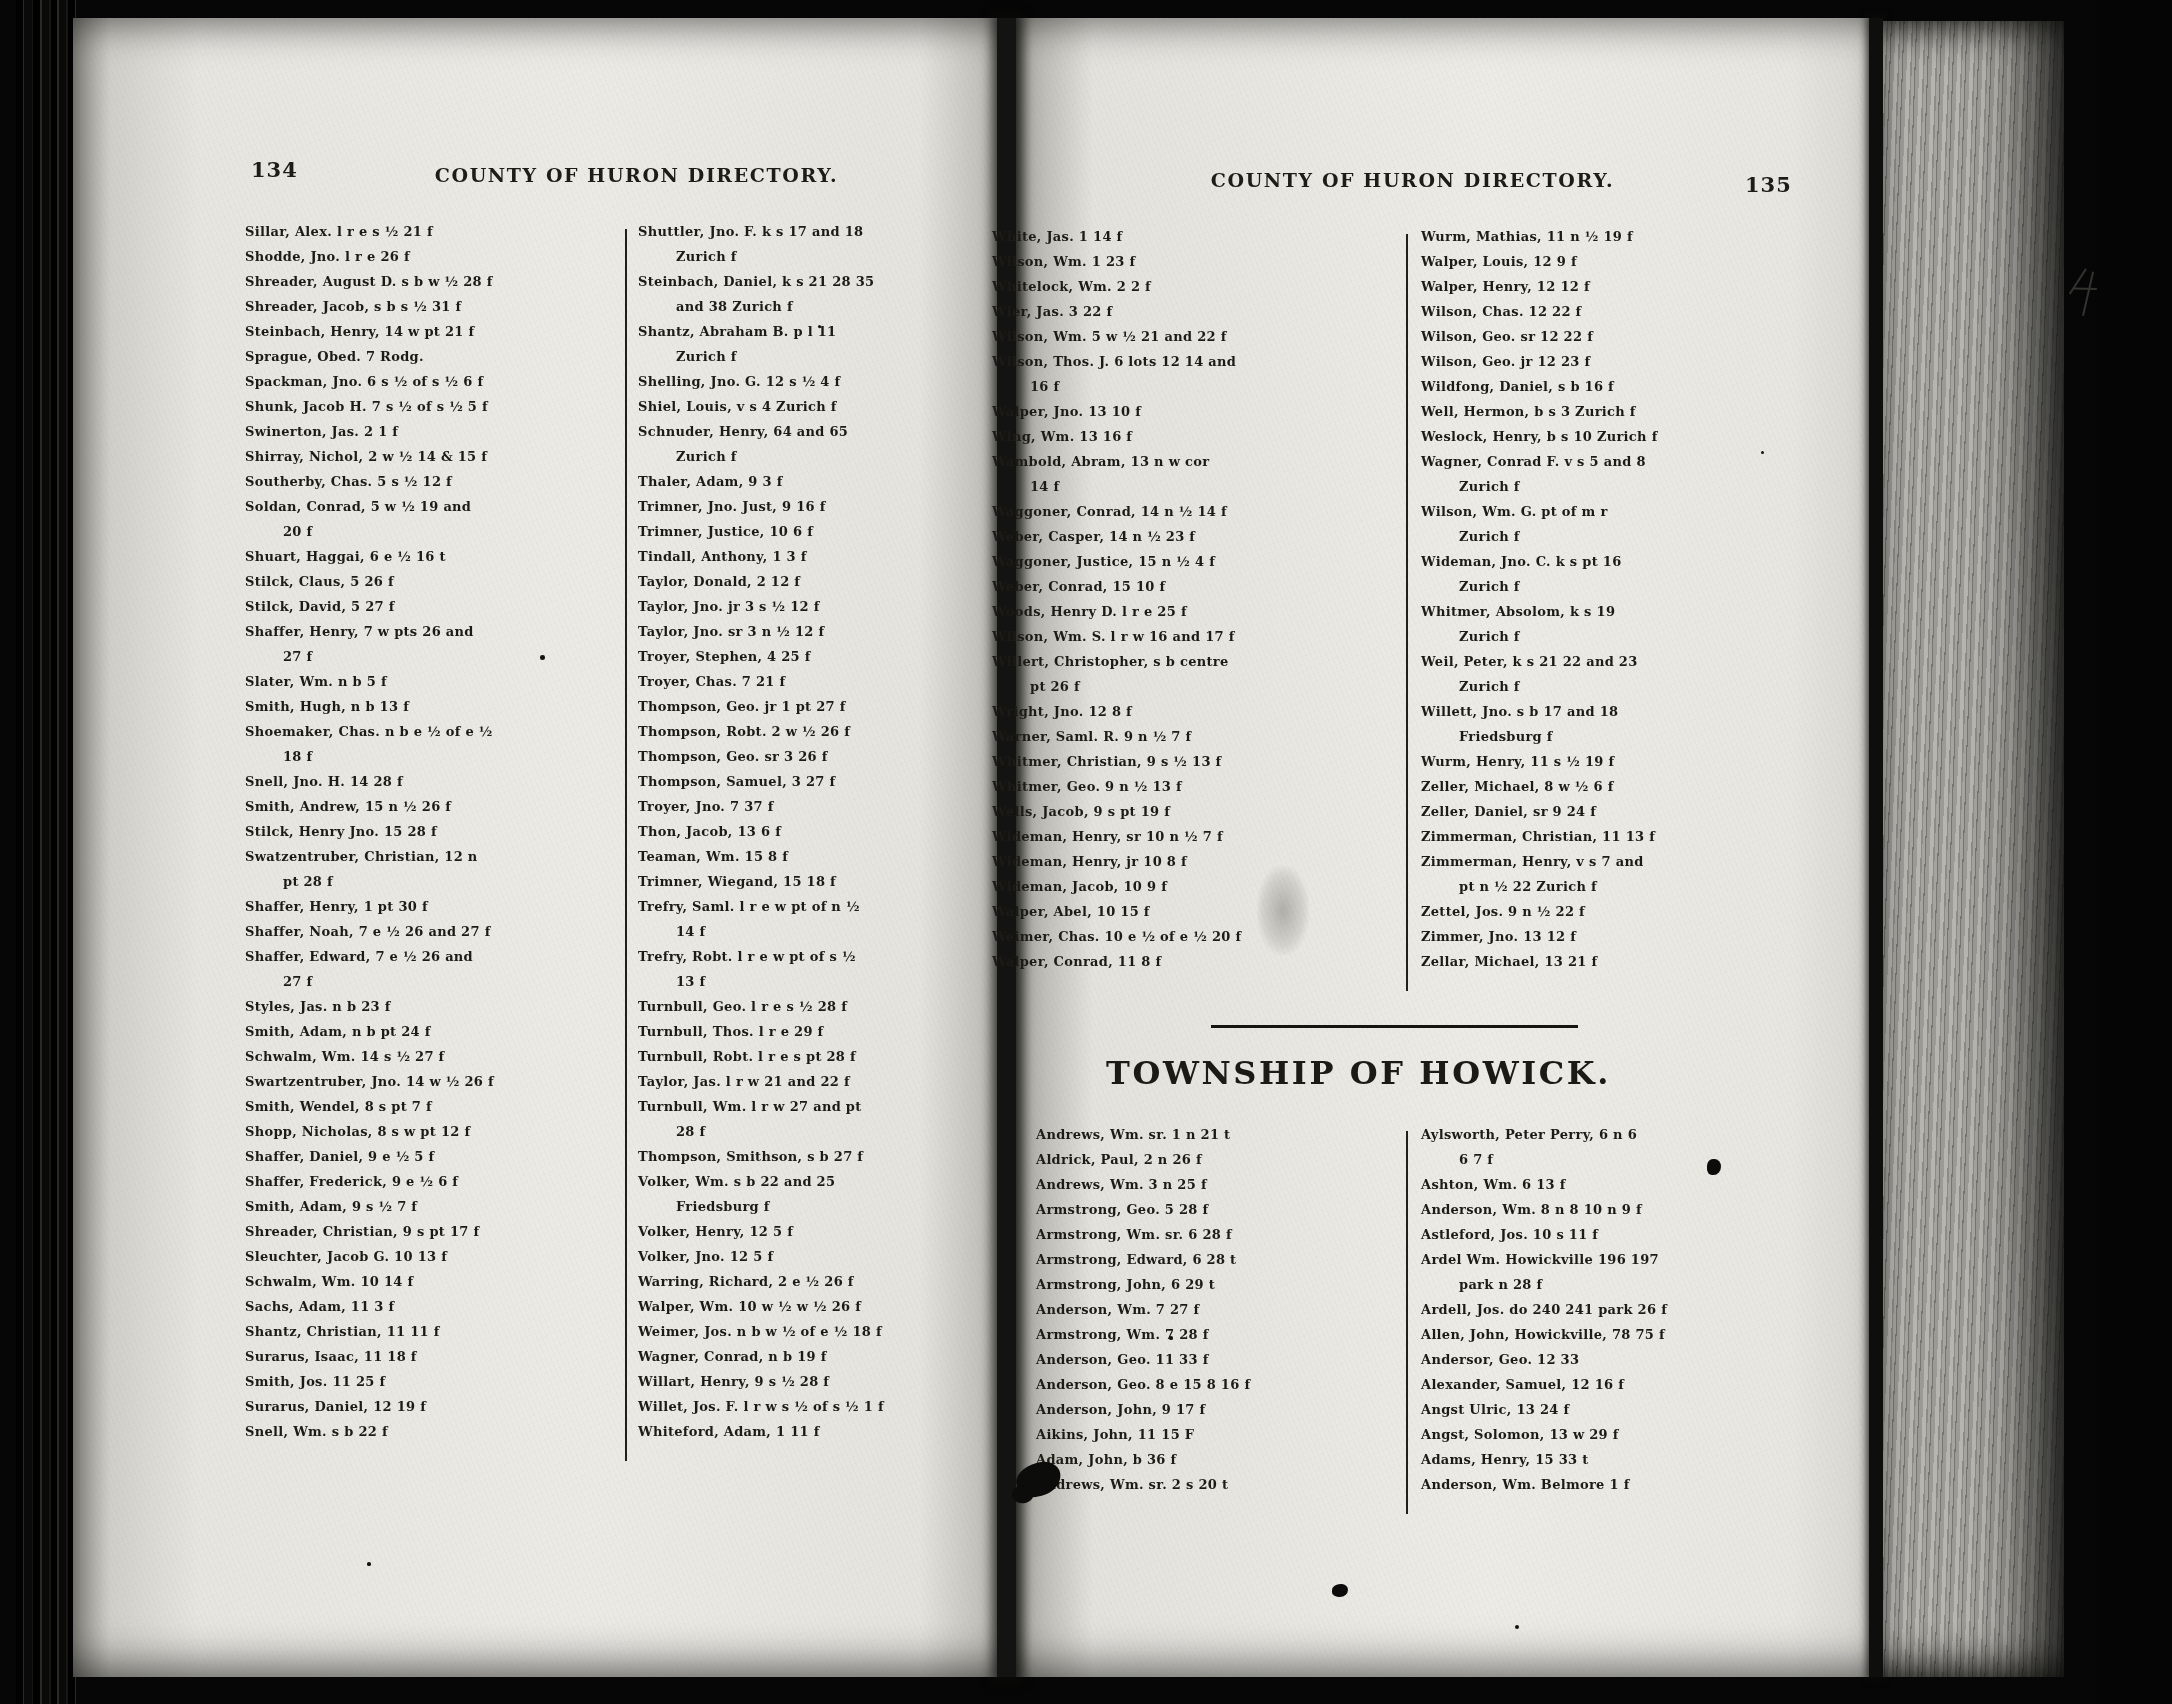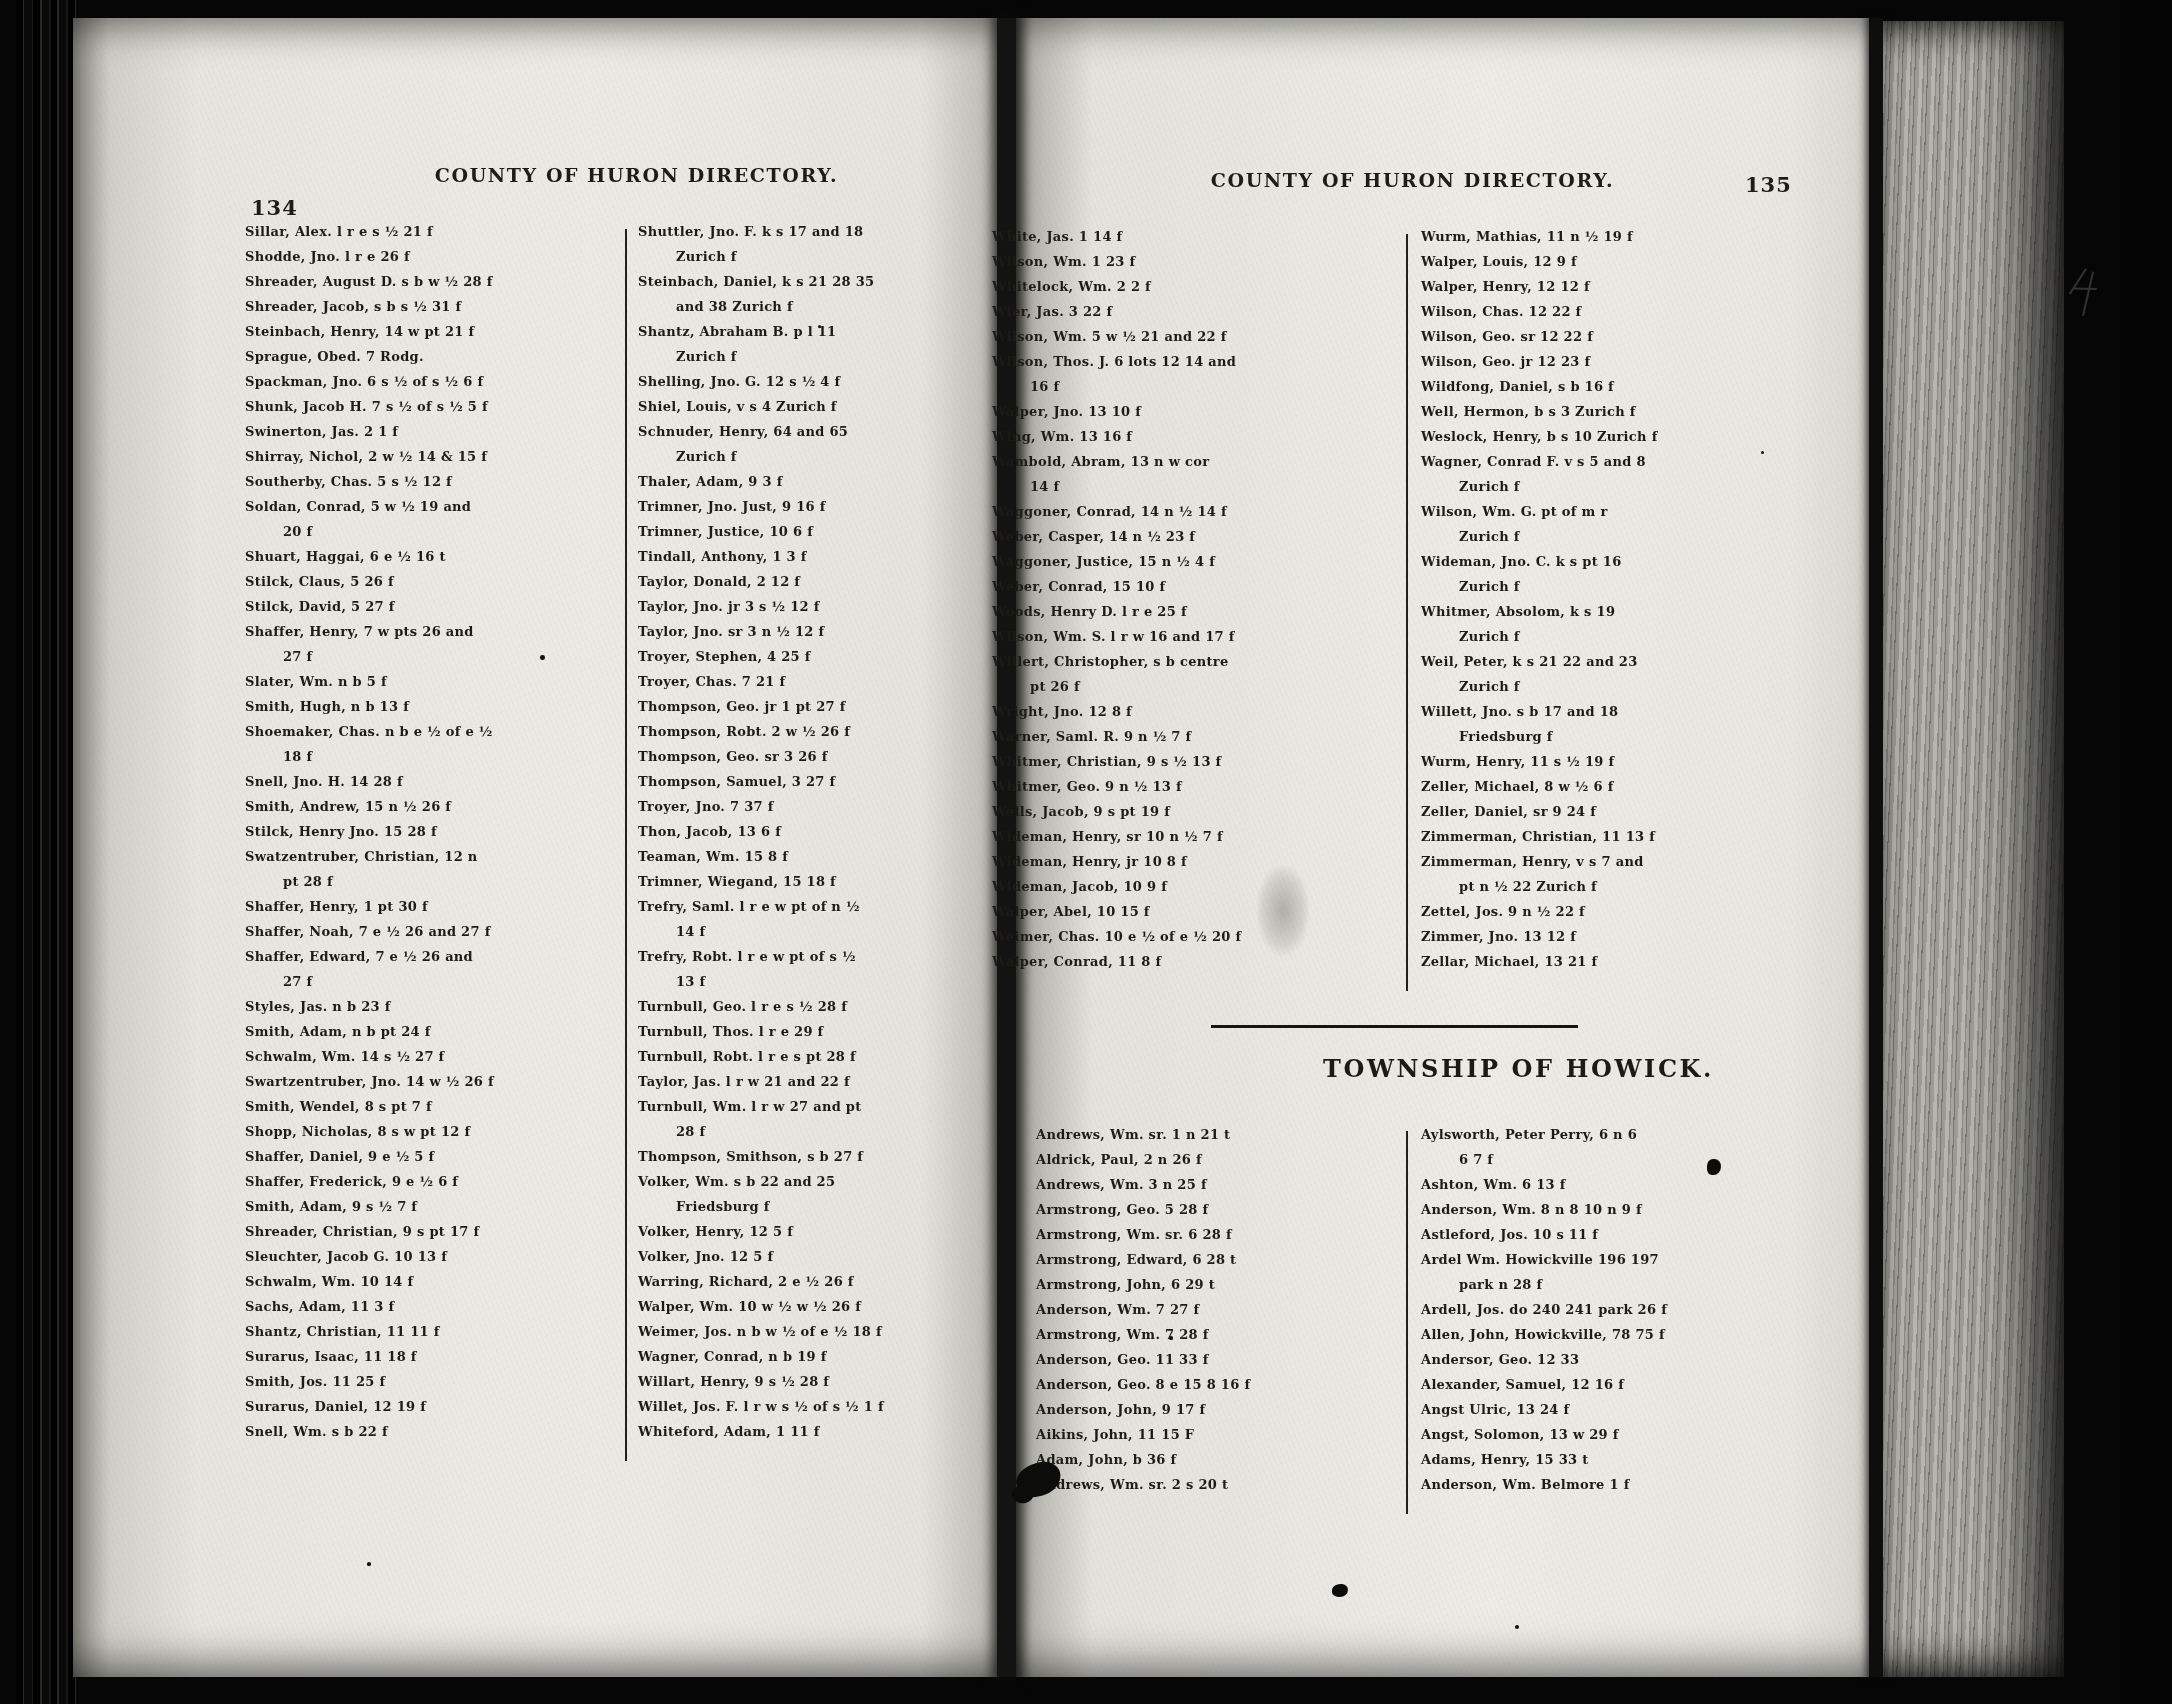"134" div.pg-num { margin-top: 38px -> none }
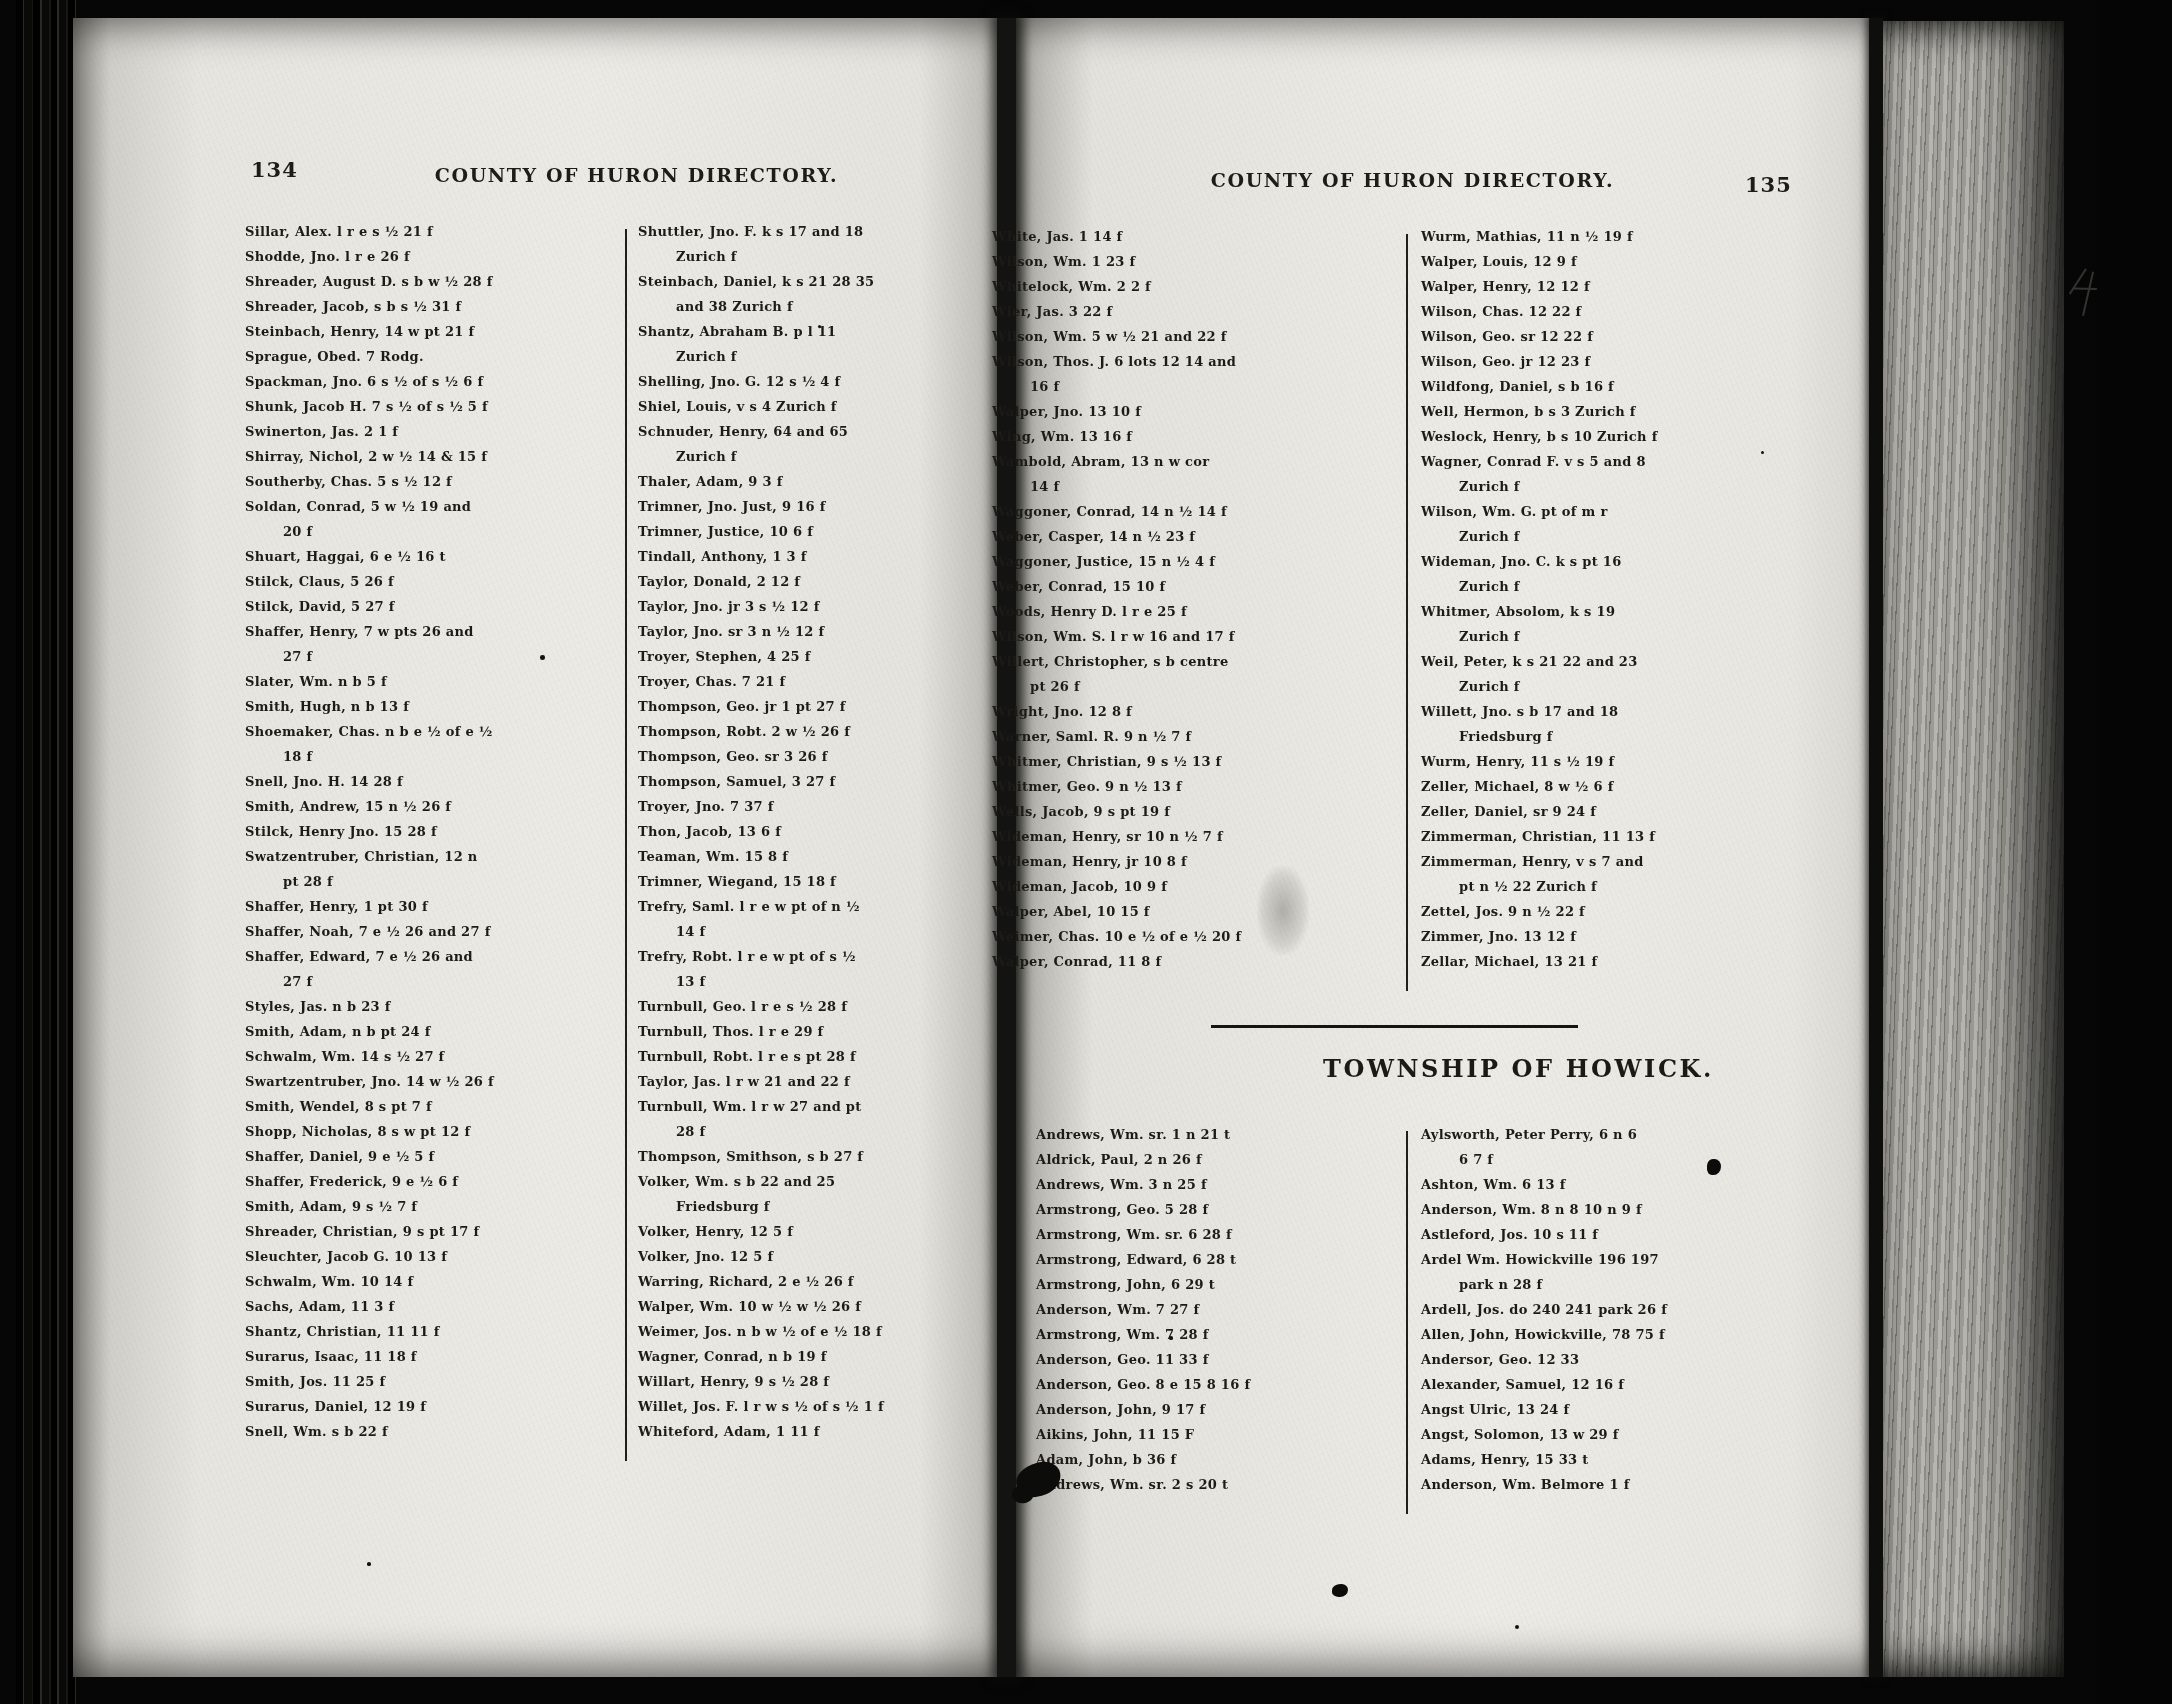"TOWNSHIP OF HOWICK." .section-head { font-size: 24px -> 32px; text-align: right -> left }
